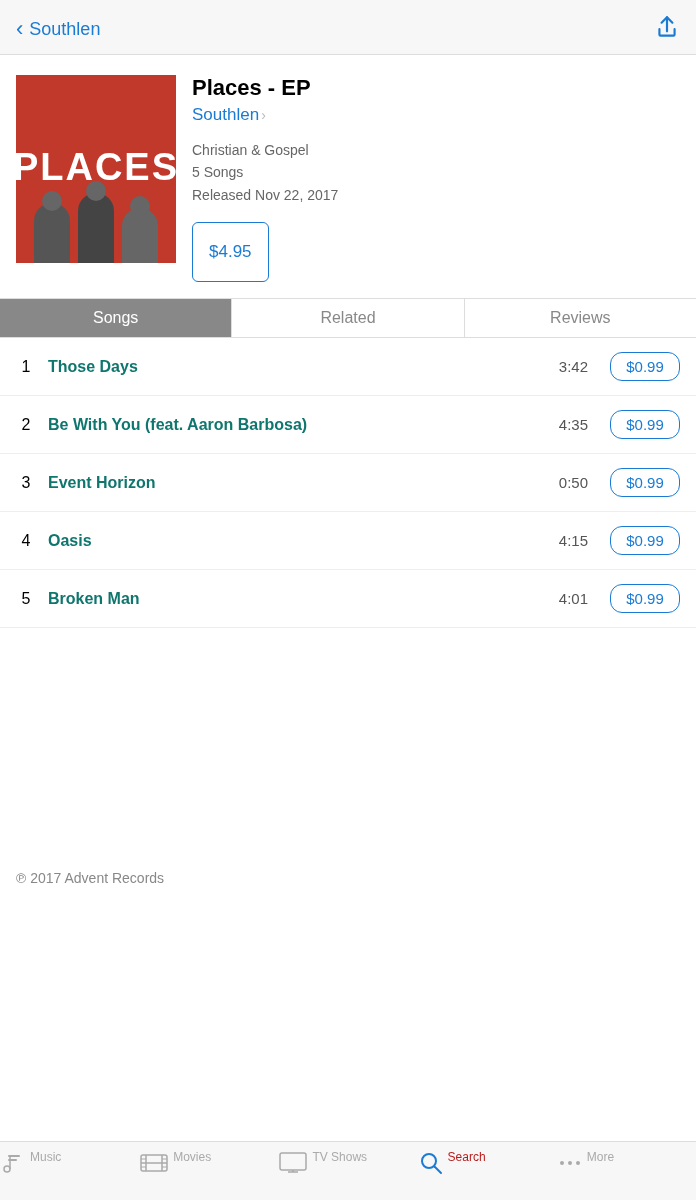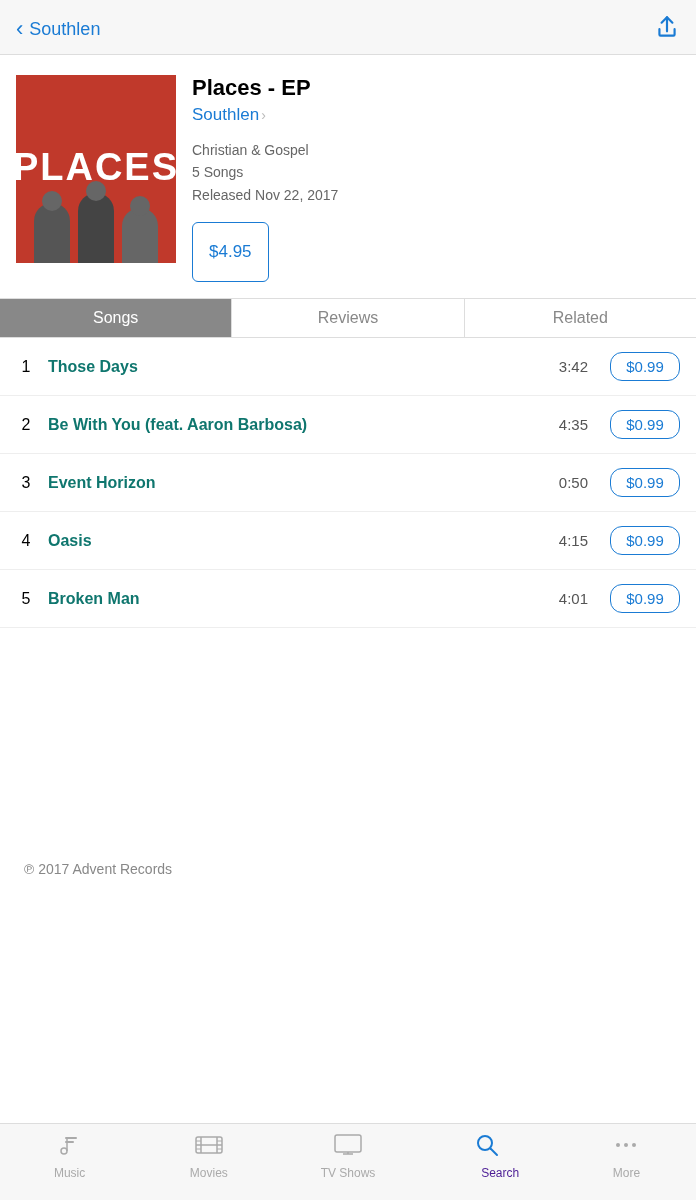"Reviews" div.tab { order: before "Related" -> after "Related" }
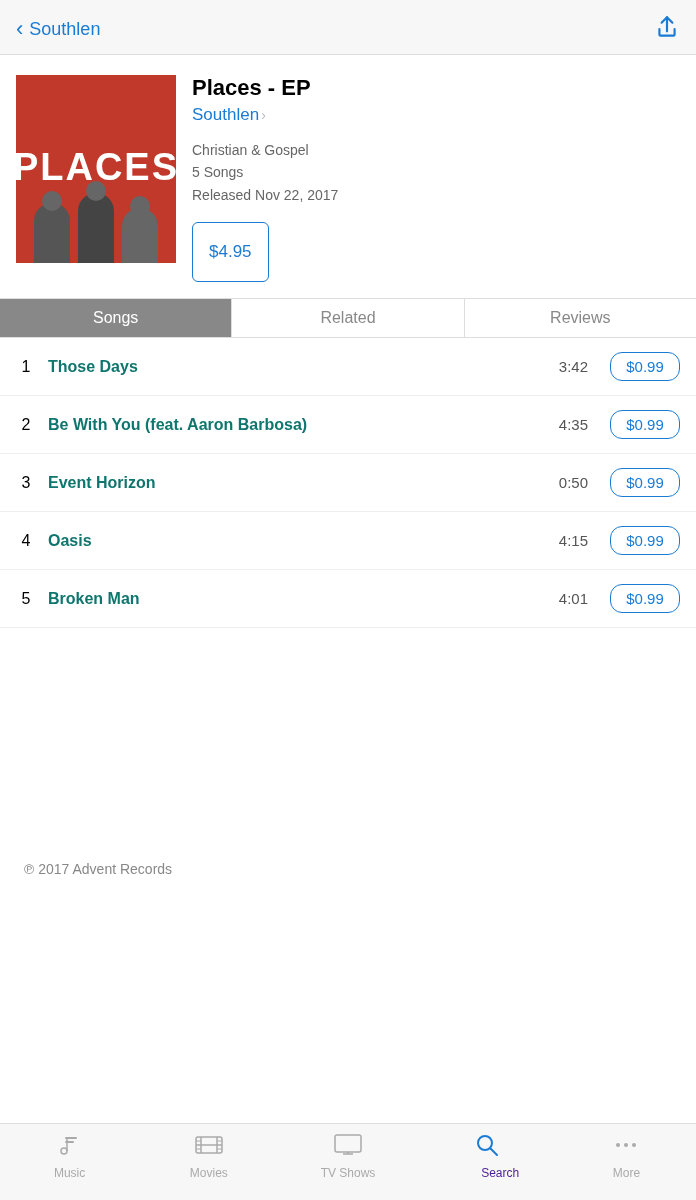"℗ 2017 Advent Records" .copyright { margin-left: 8px -> none }
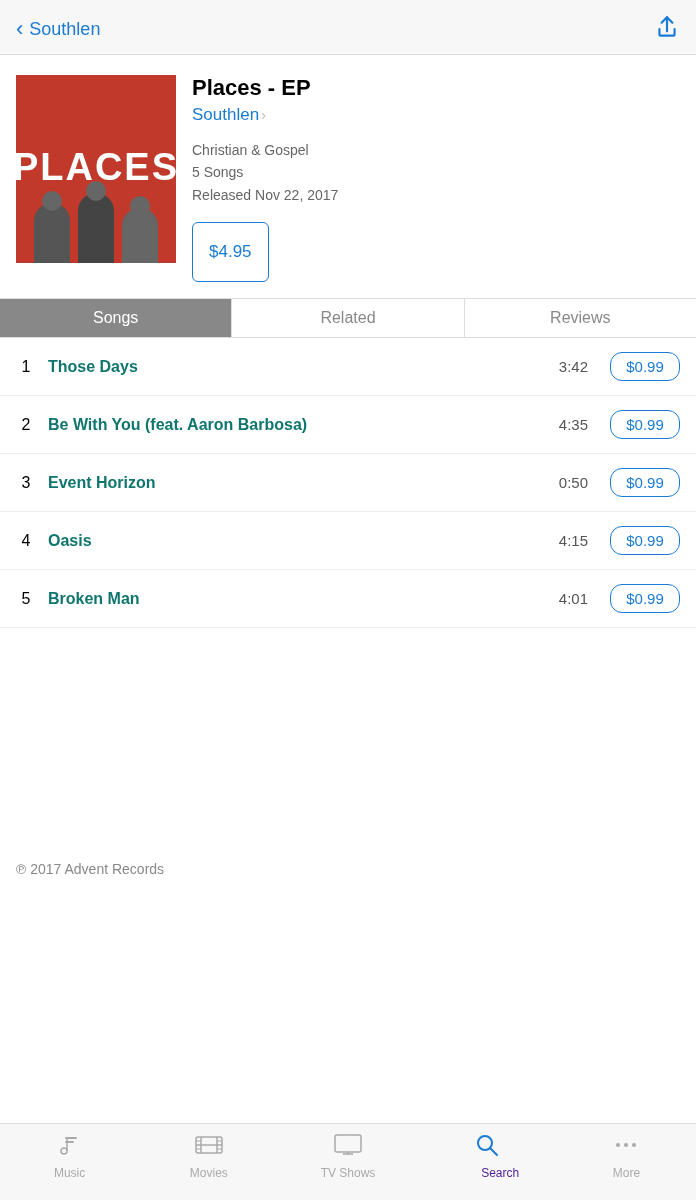"Music" .nav-item { align-items: center -> none; flex-direction: column -> row }
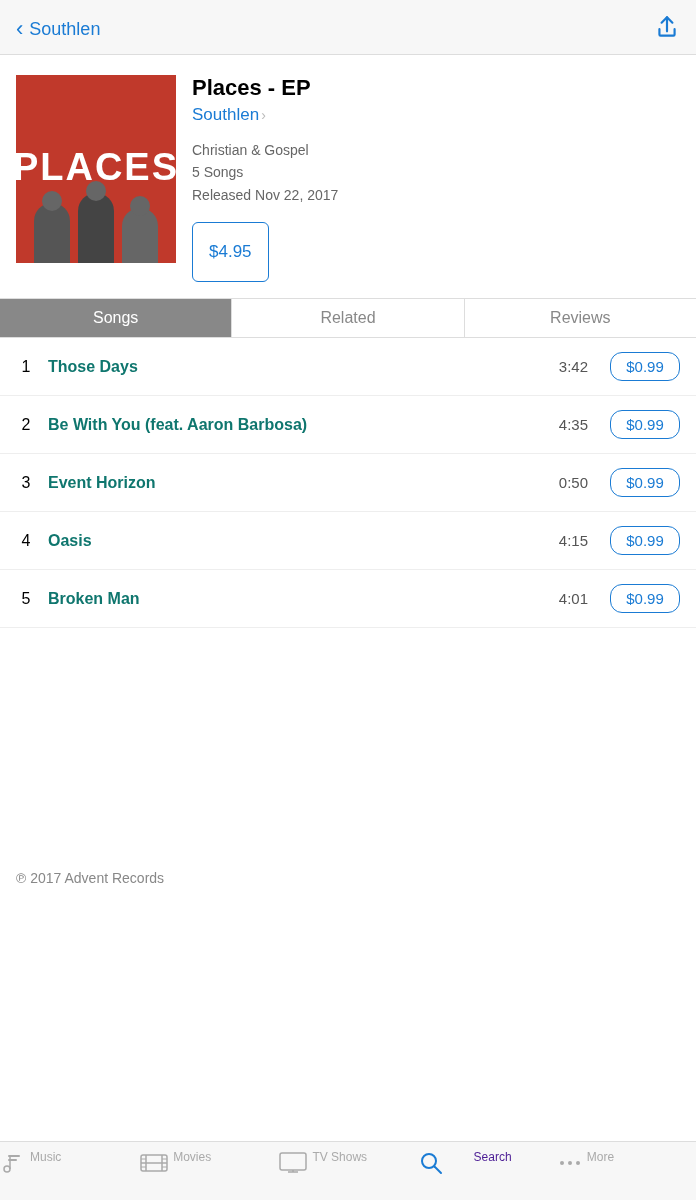"Search" .nav-label.active { color: #4c1d95 -> #b91c1c; margin-left: 26px -> none }
